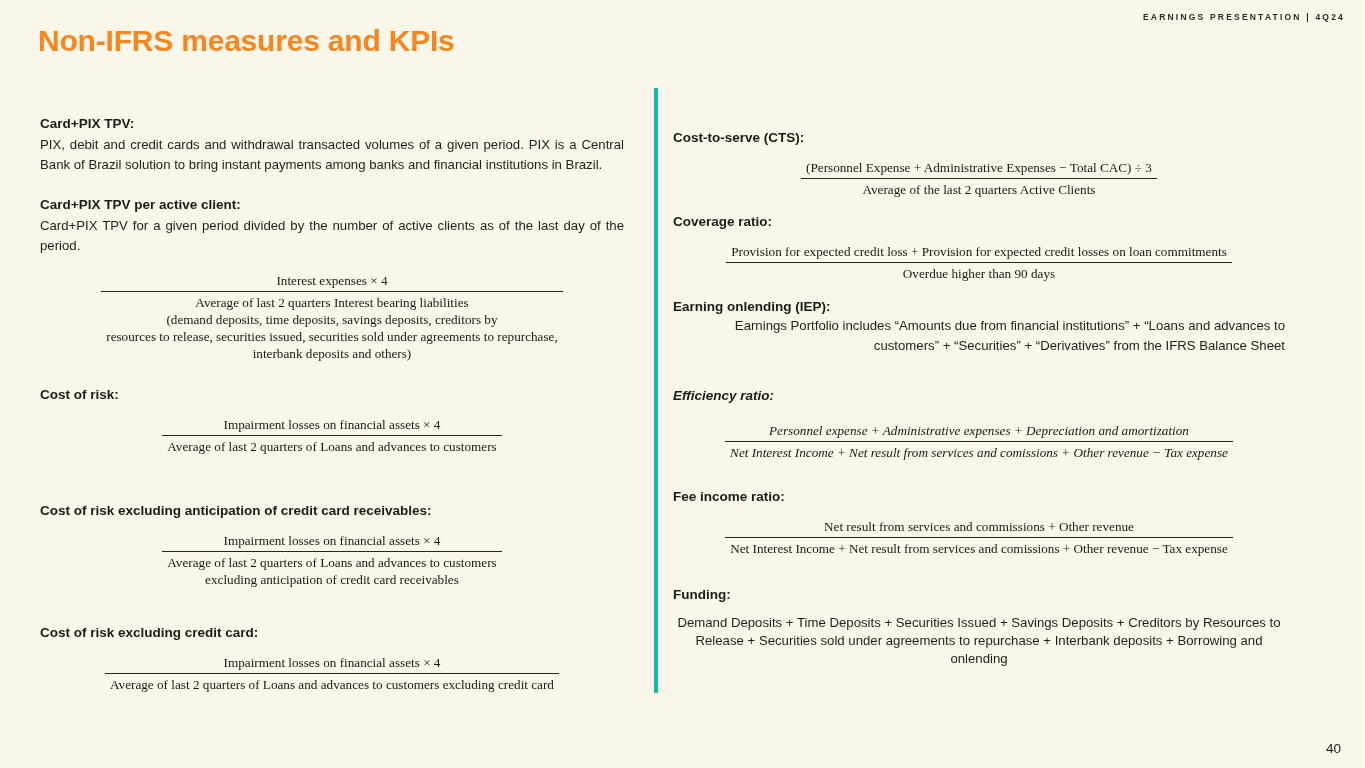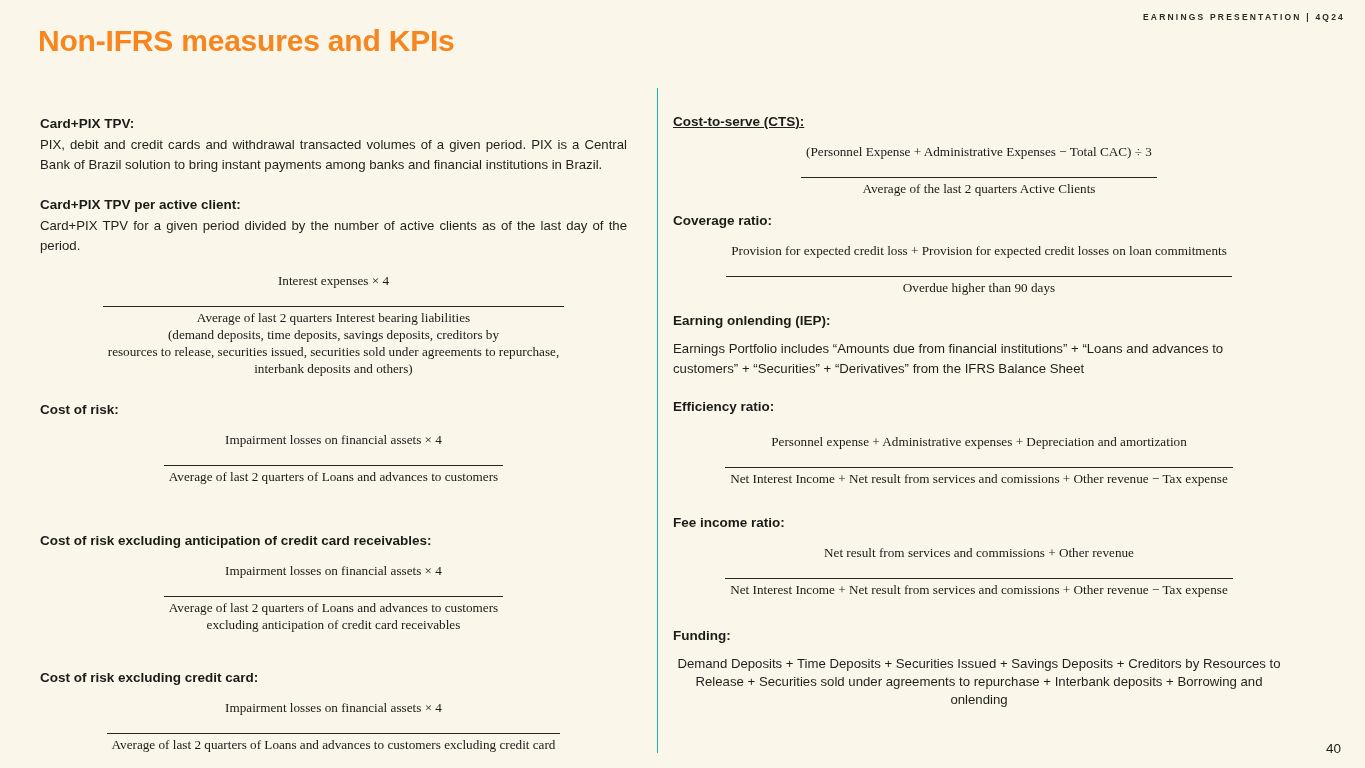"Card+PIX TPV:" .col-left { border-right: 1px solid #14b8a6 -> 4px solid #14b8a6 }
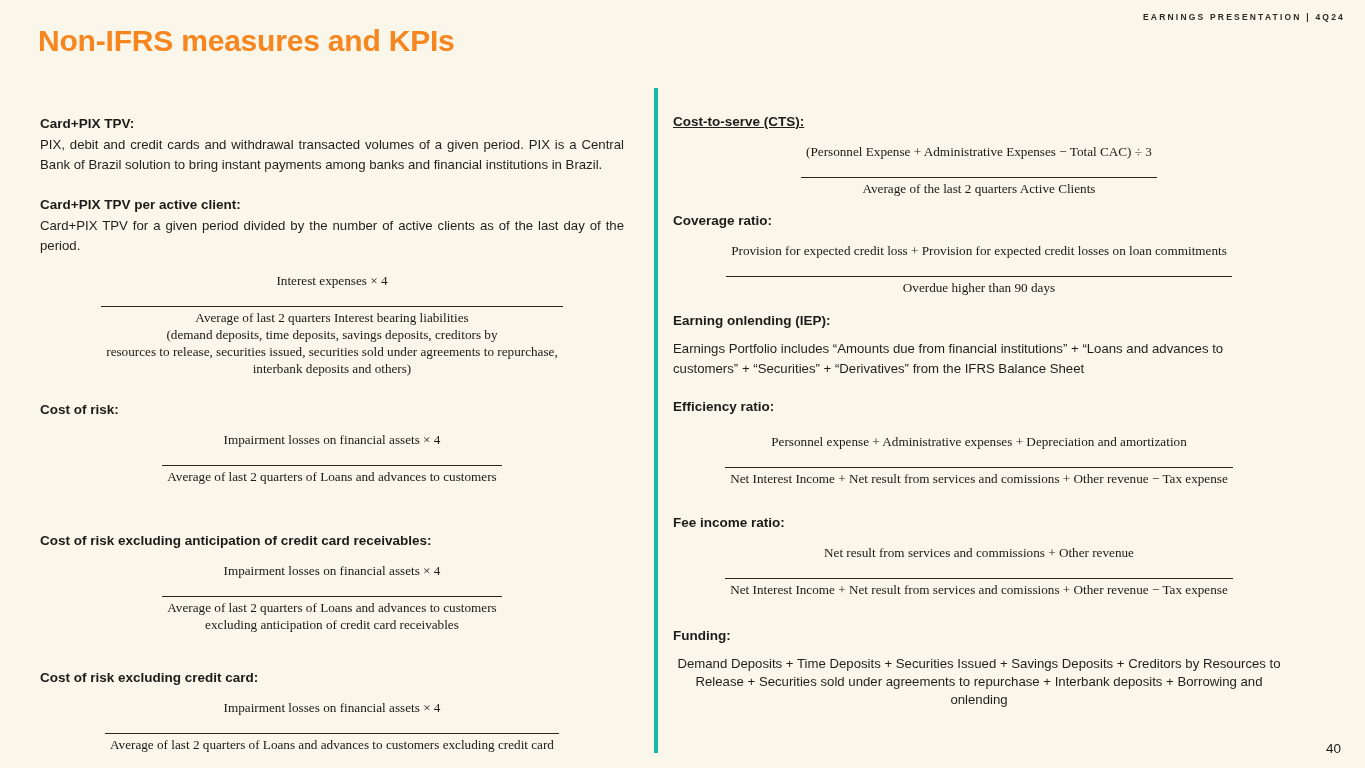"Cost-to-serve (CTS):" .s-r1 { margin-top: 26px -> 42px; text-decoration: underline -> none }
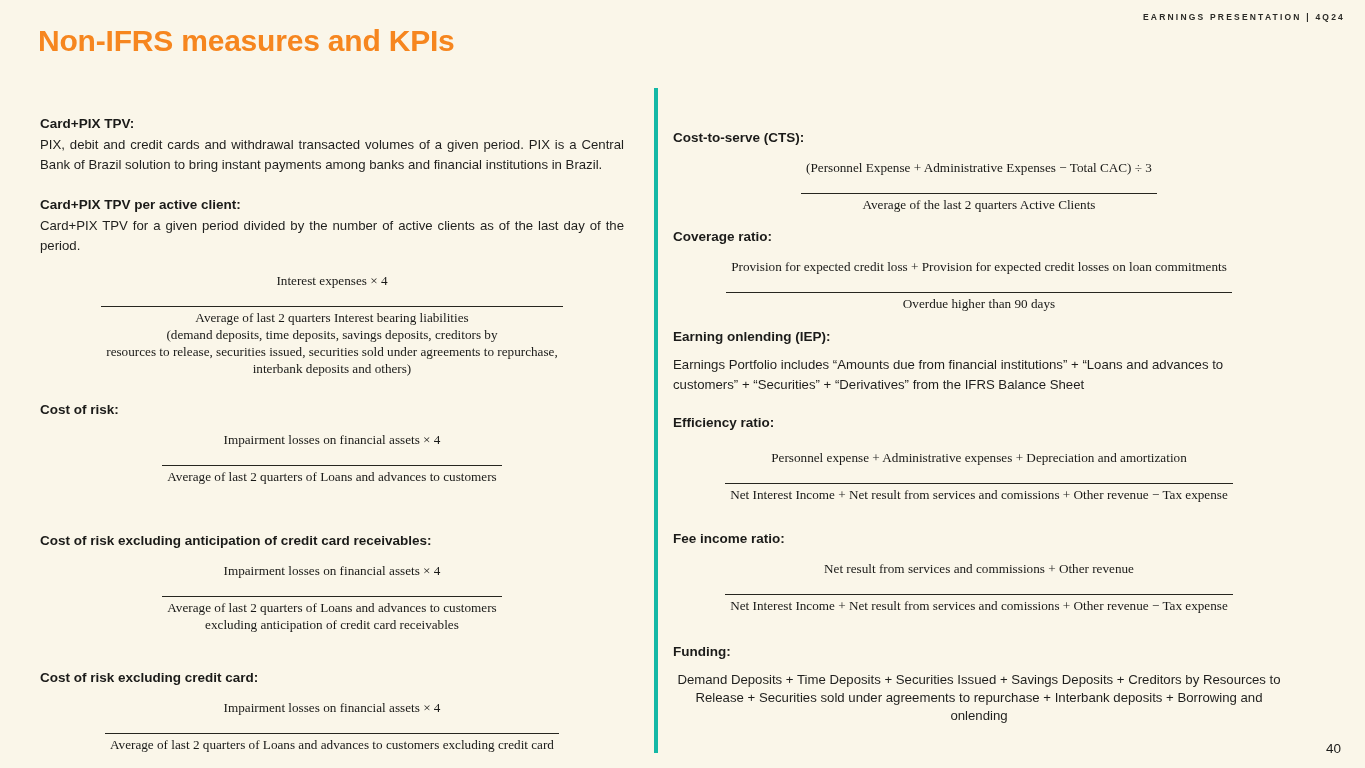"(Personnel Expense + Administrative" .fraction .num { padding: 0 5px 17px -> 0 5px 2px }
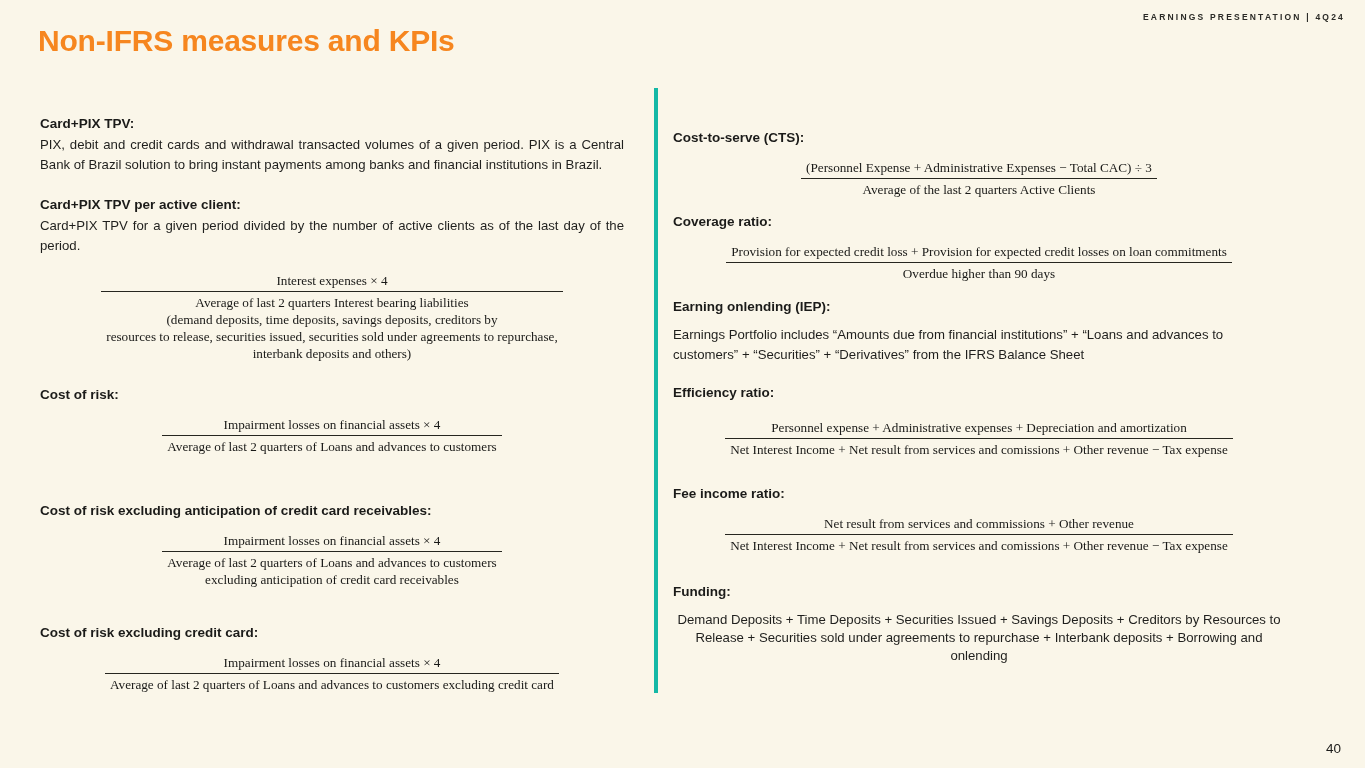"Earnings Portfolio includes “Amounts due" .s-r3 .body { margin-top: 10px -> 1px; text-align: none -> right }
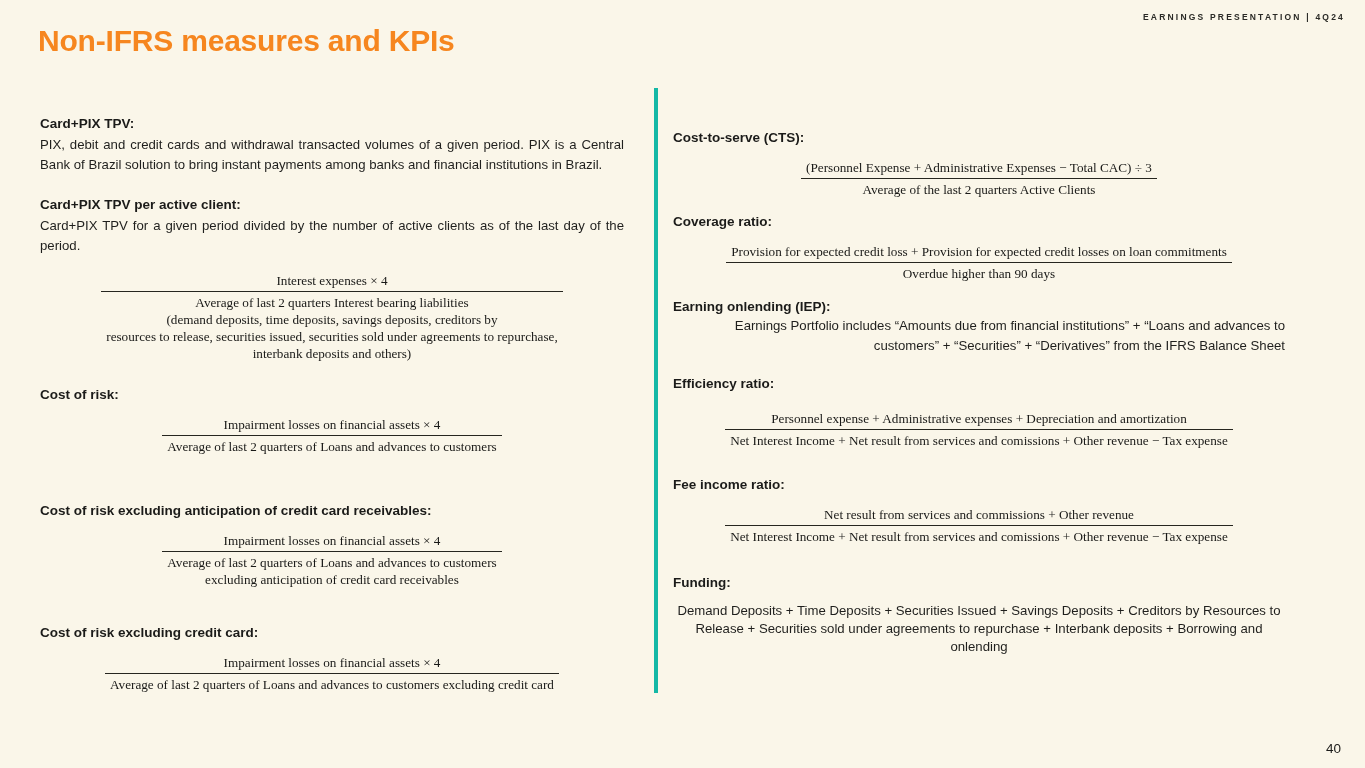"Efficiency ratio:" .s-r4 { font-style: none -> italic; margin-top: 20px -> 32px }
